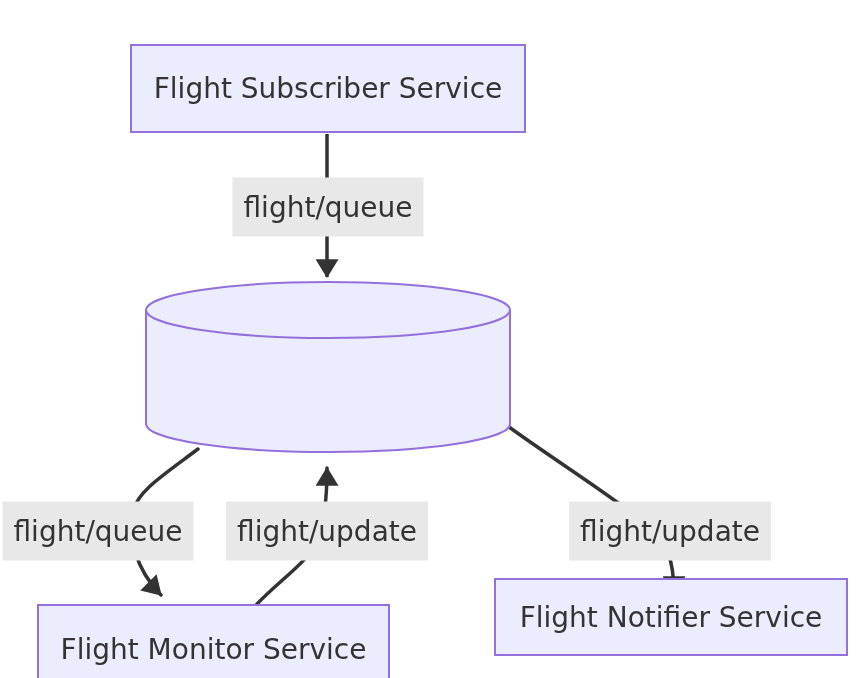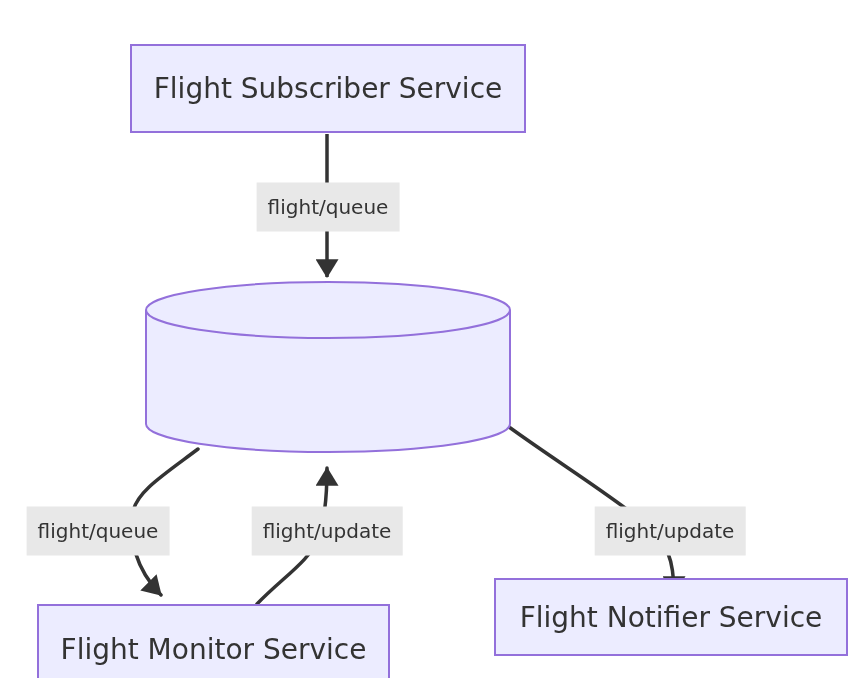"flight/queue" .edge-label { font-size: 20px -> 28px }
